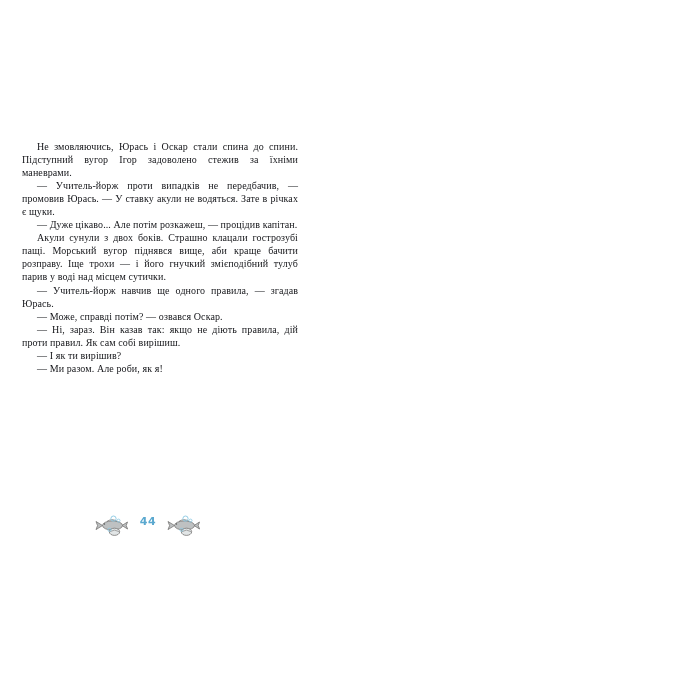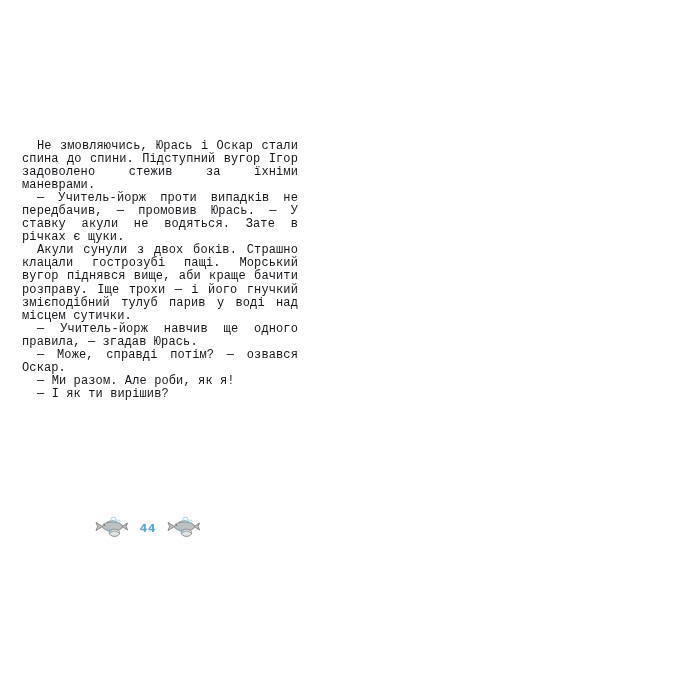"Не змовляючись, Юрась і Оскар" .textcol { font-family: Liberation Mono, monospace -> none; font-size: 12px -> 10px }
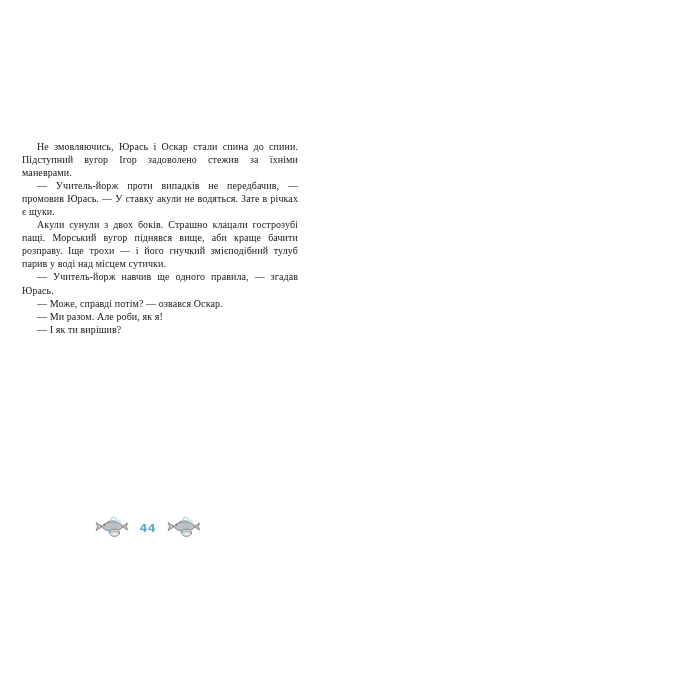"— Дуже цікаво... Але потім" p.para { html: none -> <p>— Дуже цікаво... Але потім розкажеш, — процідив капітан.</p> }
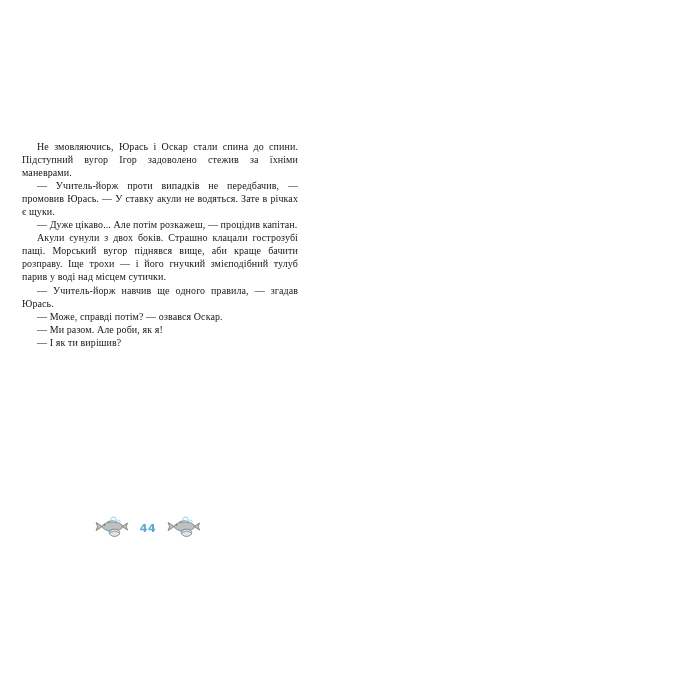"— Ні, зараз. Він казав" p.para { html: none -> <p>— Ні, зараз. Він казав так: якщо не діють правила, дій проти правил. Як сам собі вирішиш.</p> }
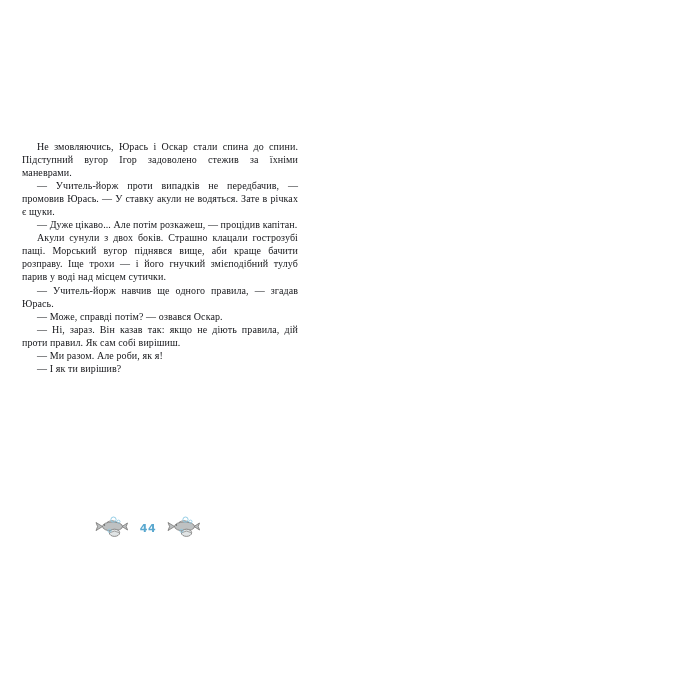"— Ми разом. Але роби," p.para { order: before "— І як ти вирішив?" -> after "— І як ти вирішив?" }
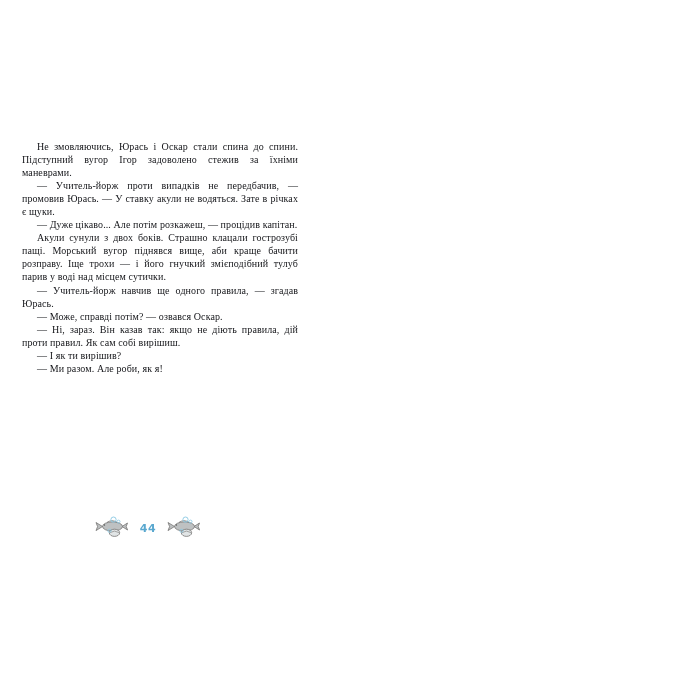"44" .pagefoot { align-items: center -> flex-start }
